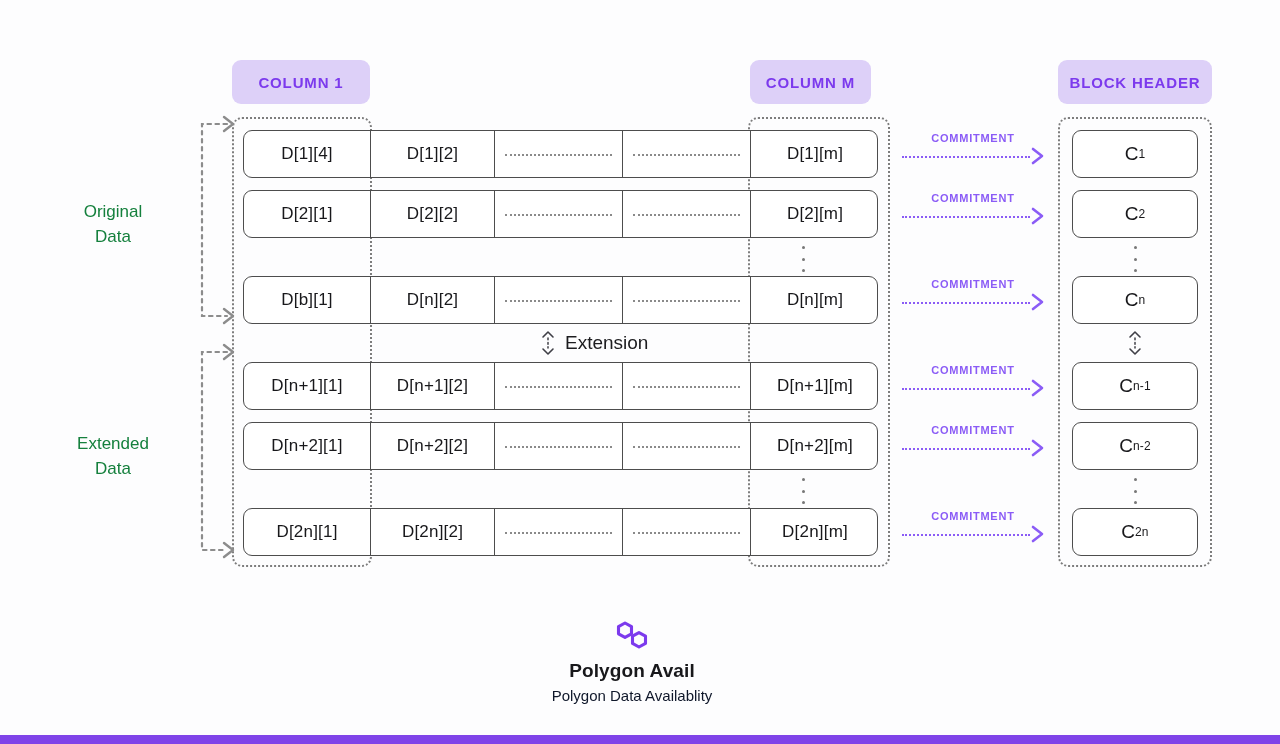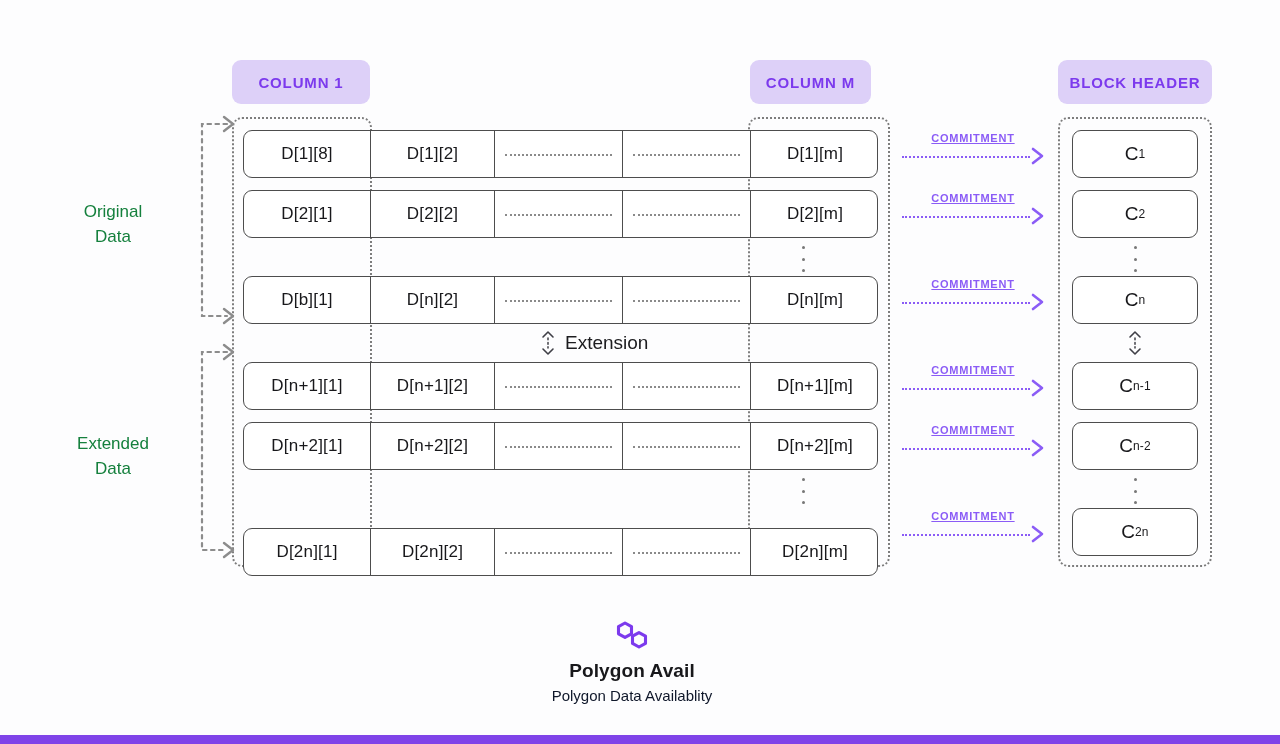"COMMITMENT" .commit .ctext { text-decoration: underline -> none }
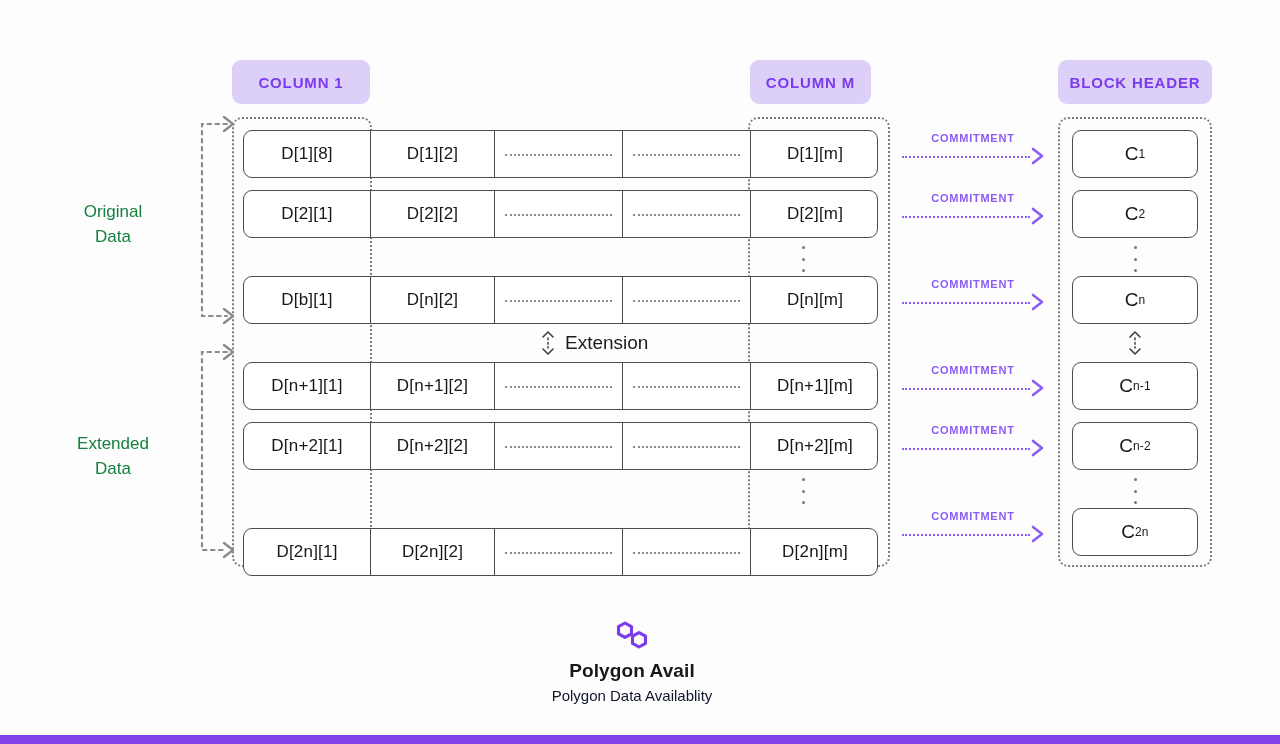"D[1][8]" div.dcell { text: 8 -> 4 }
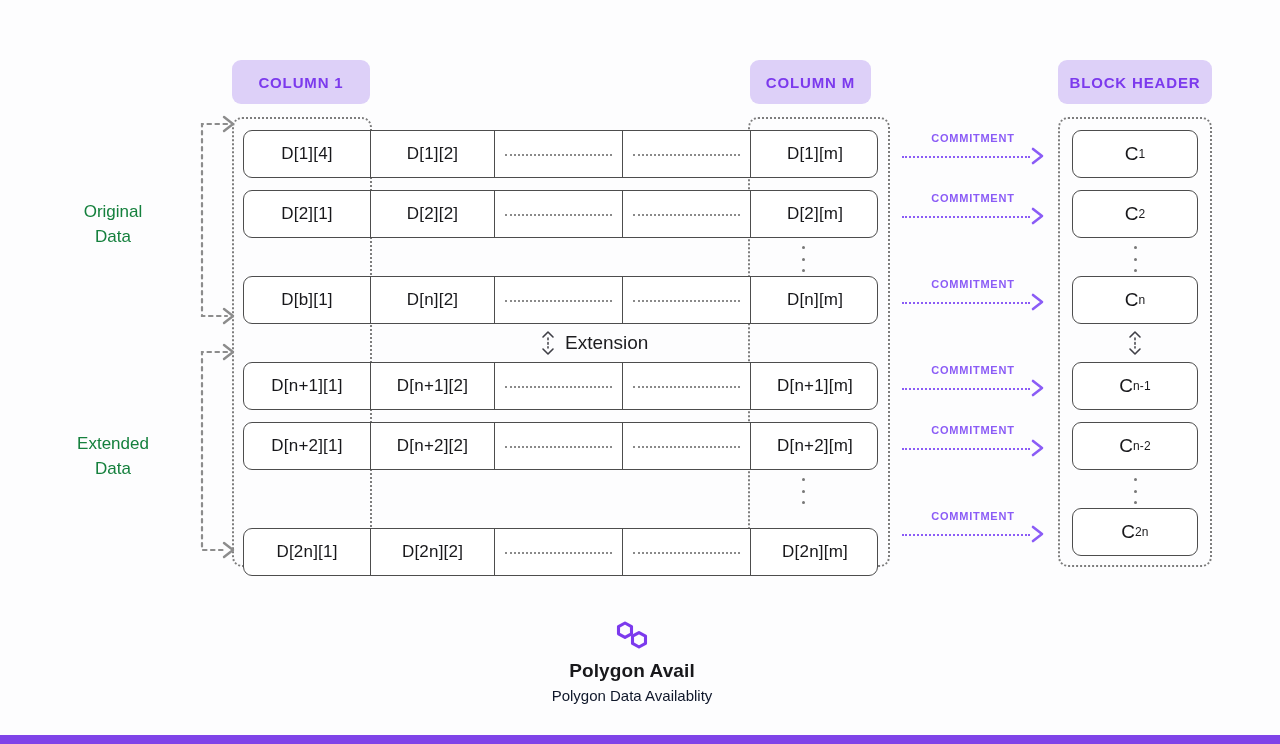"D[2n][1]" div.drow { top: 398px -> 378px }
